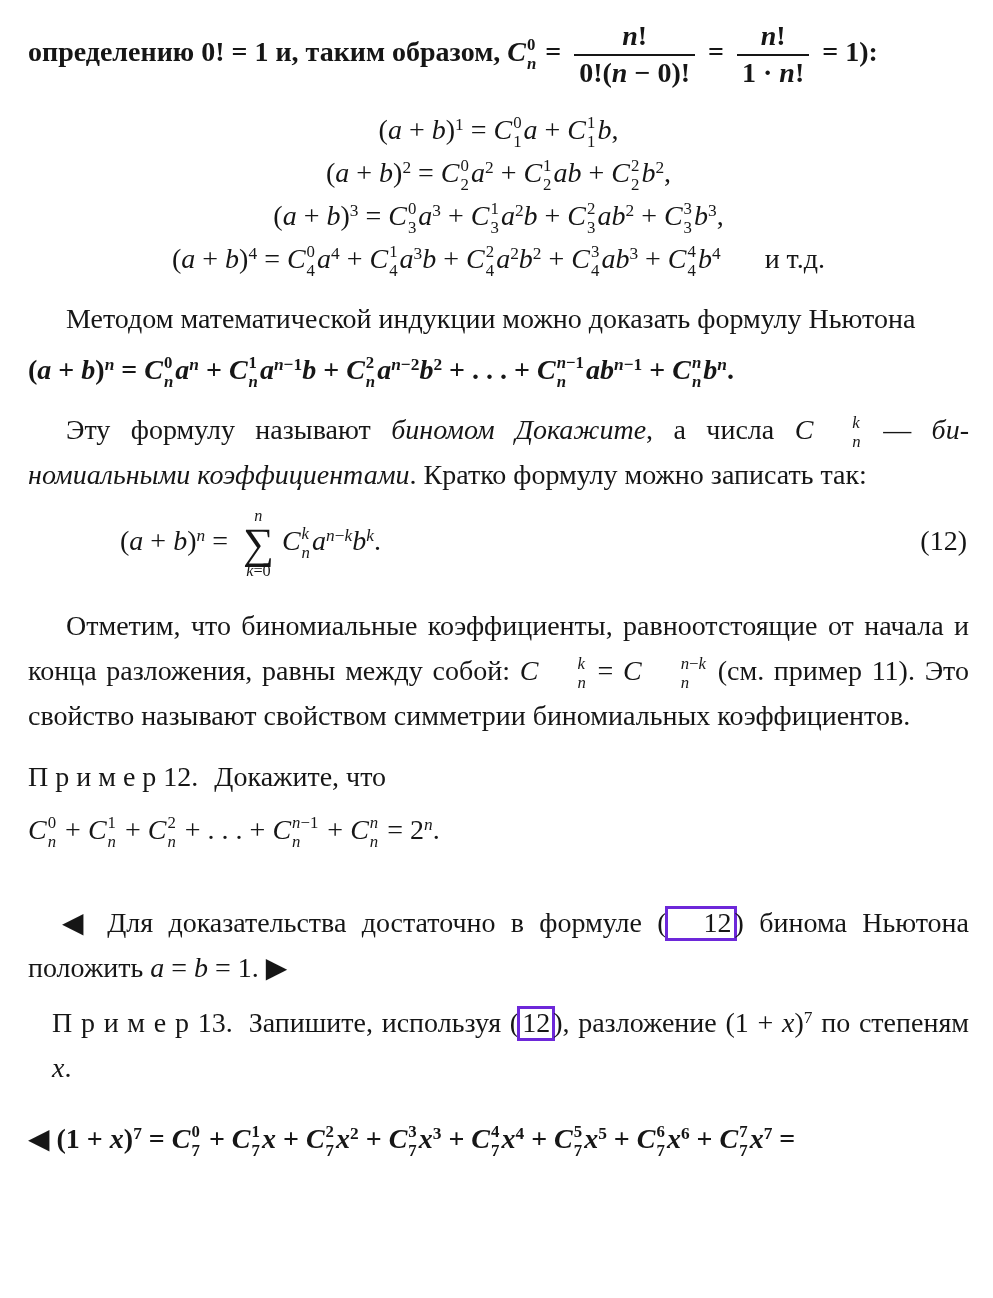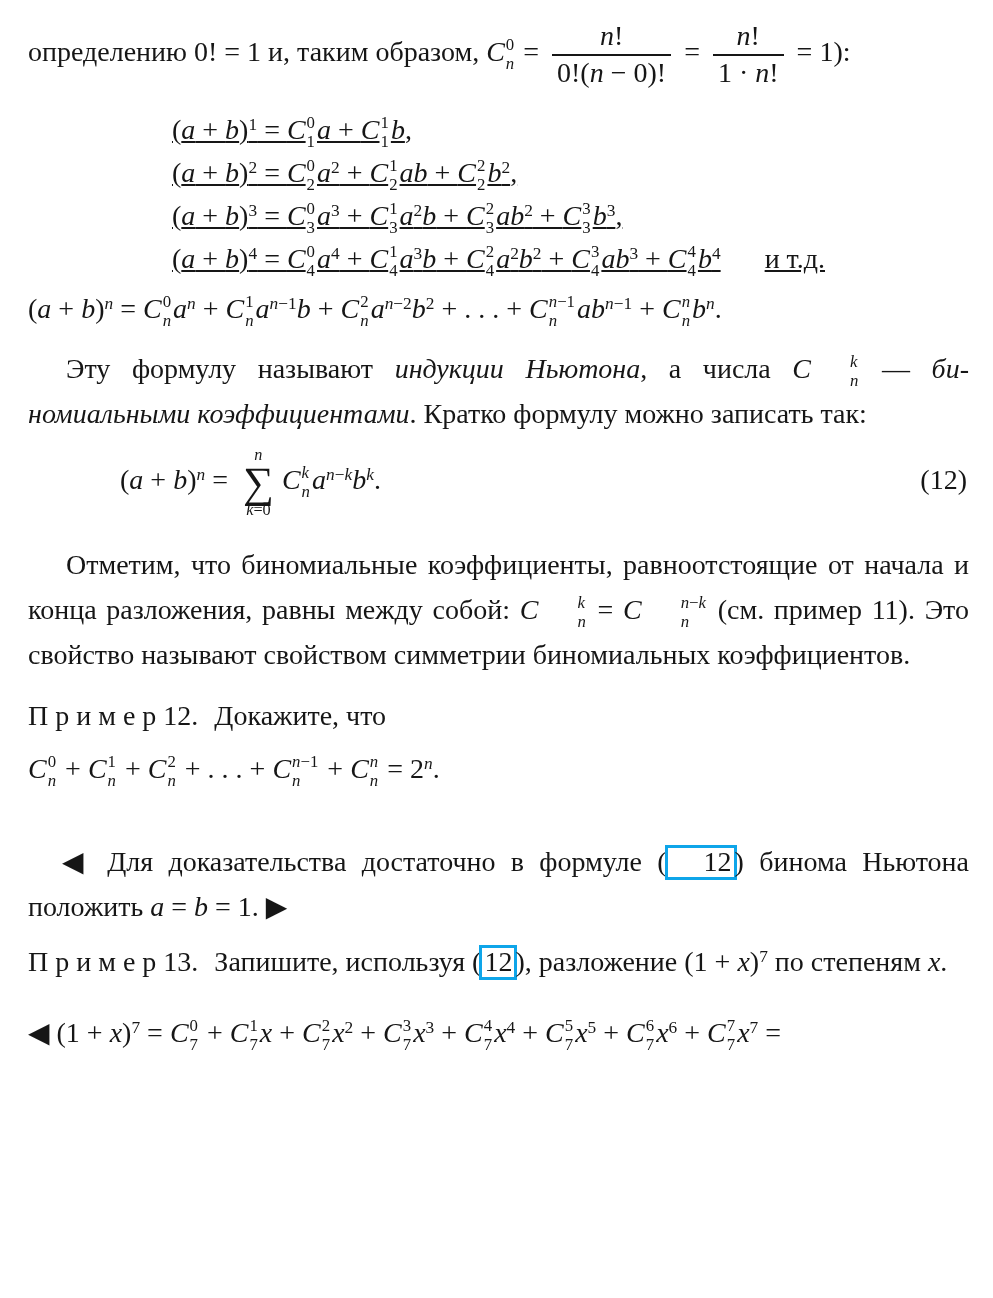"определению 0! = 1 и," .fitwrap { font-weight: none -> bold }
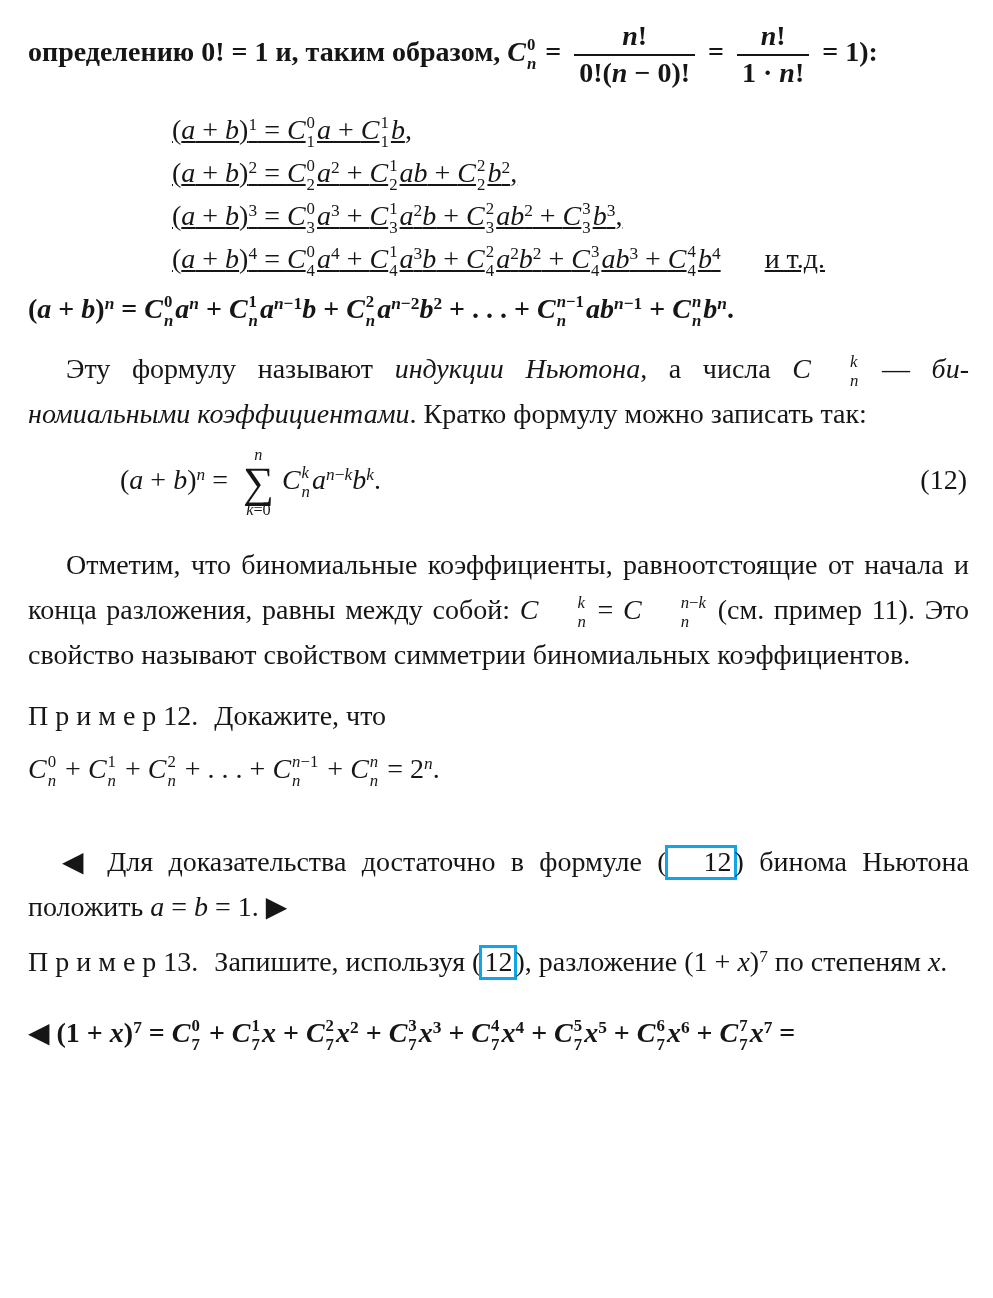"(a + b)1 = C" .expinner { text-align: left -> center; text-decoration: underline -> none }
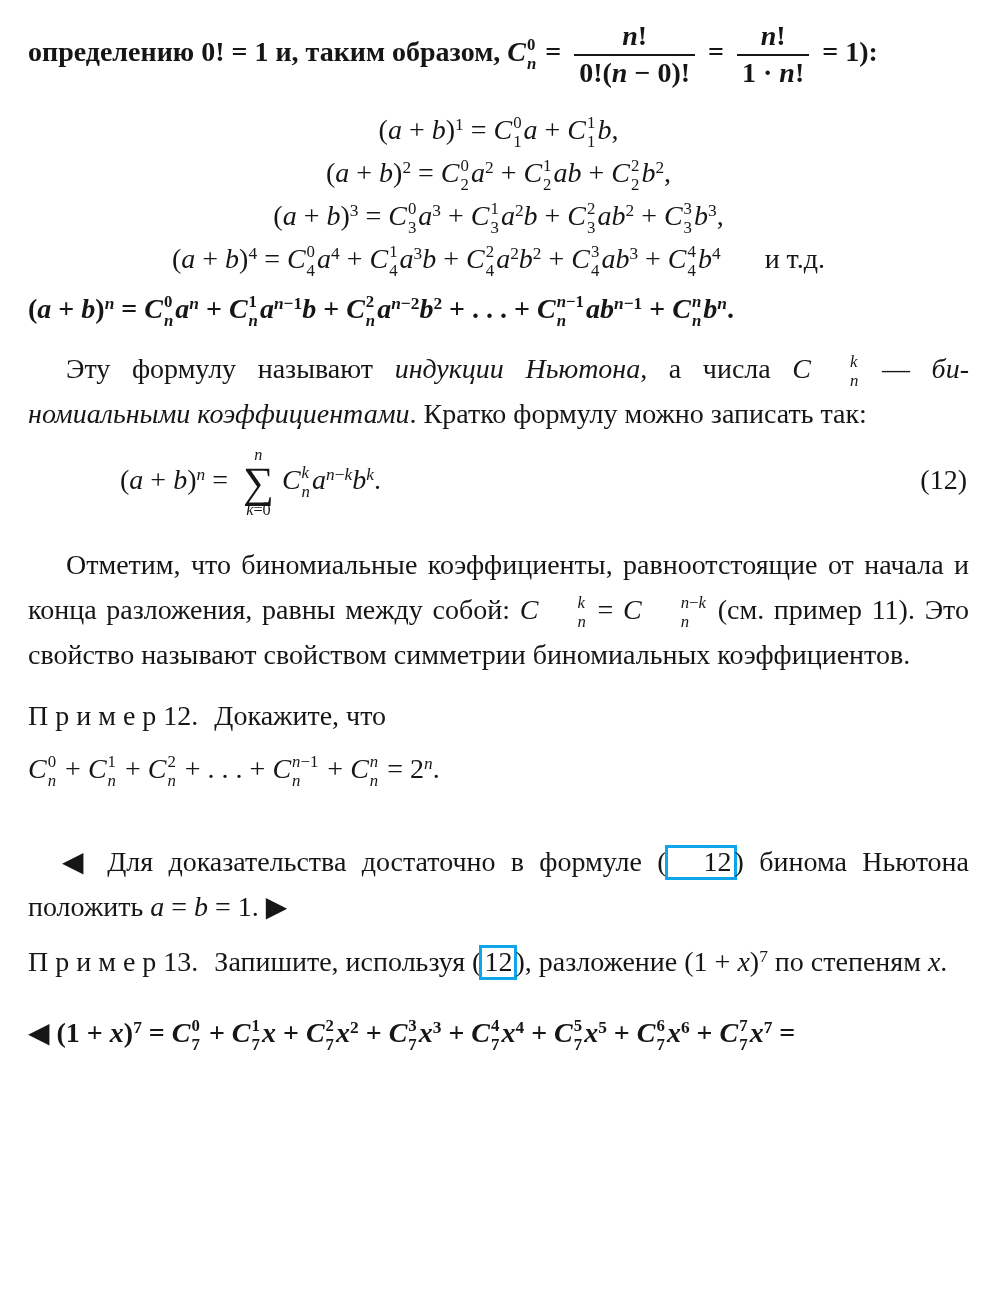"Методом математической индукции можно" p.para { html: none -> <p>Методом математической индукции можно доказать формулу Ньютона</p> }
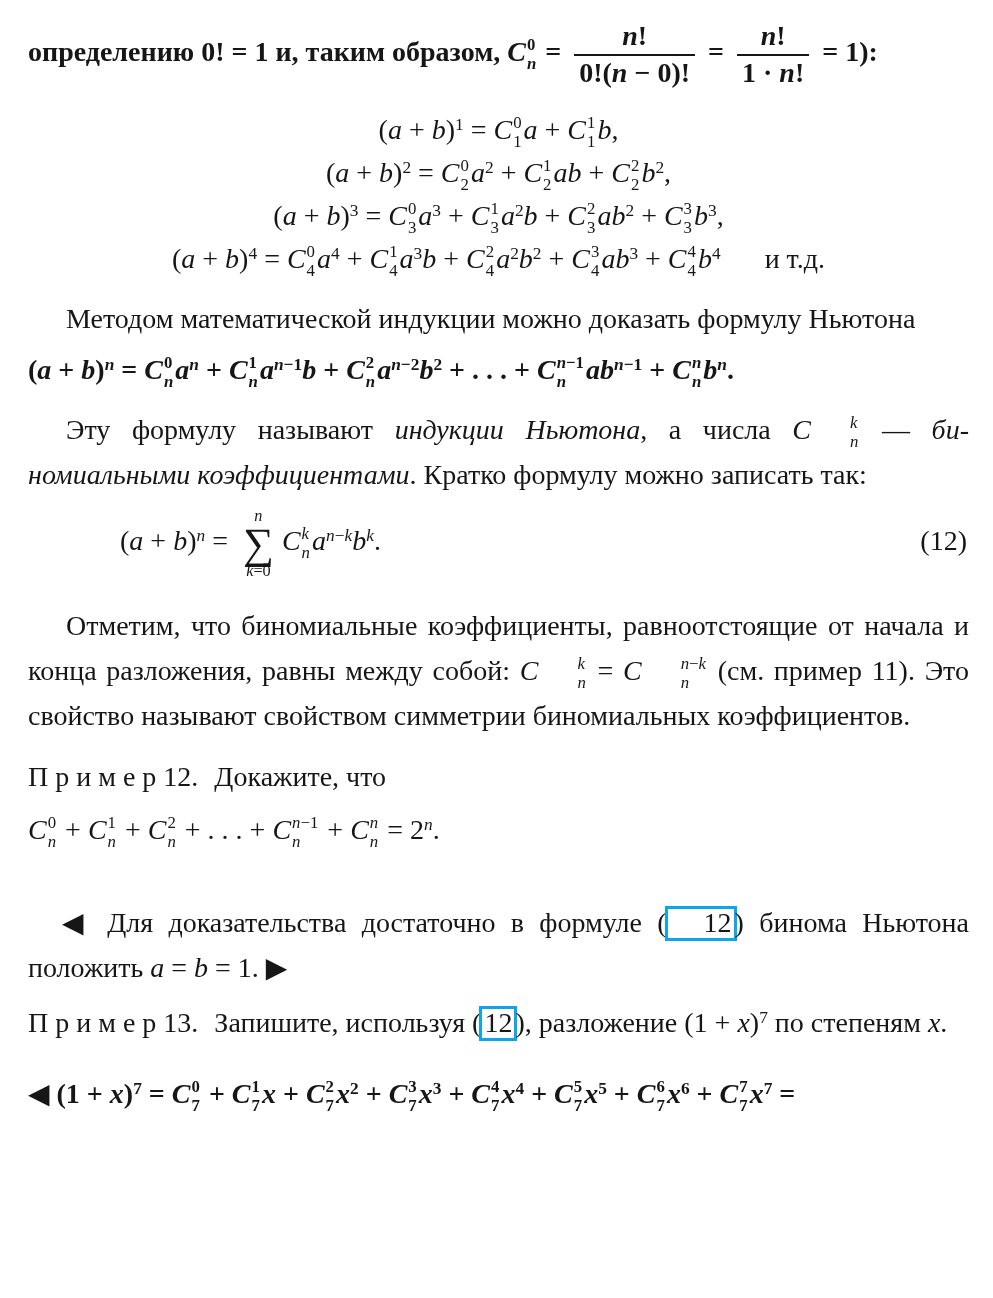"индукции Ньютона" i { text: индукции Ньютона -> биномом Докажите }
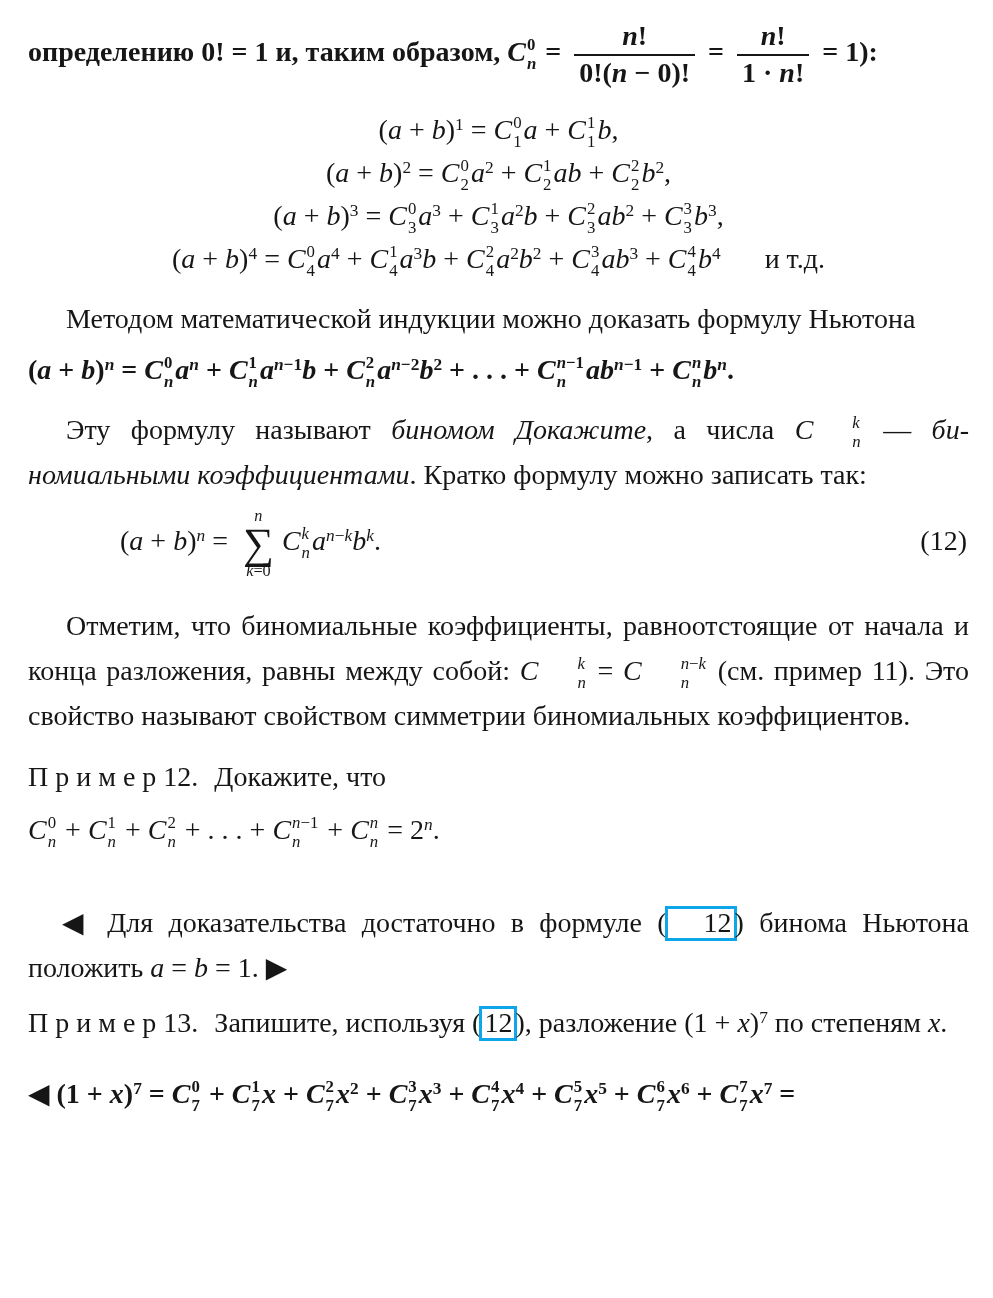"12" .refbox { border: 3px solid #0ea5e9 -> 3px solid #6d28d9 }
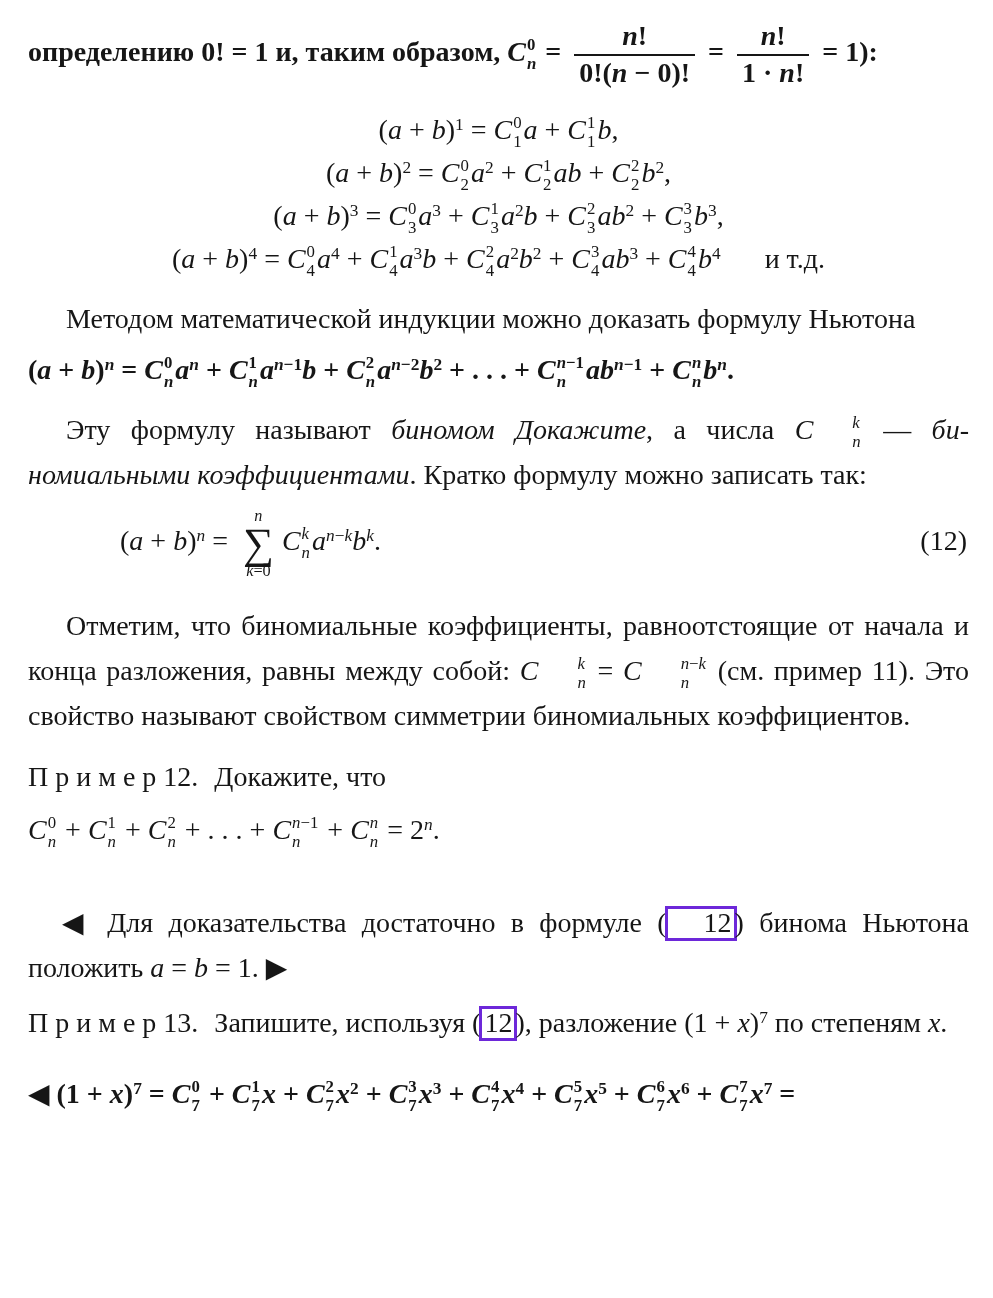"П р и м е р 13." .p-ex13 { margin-left: none -> 24px }
